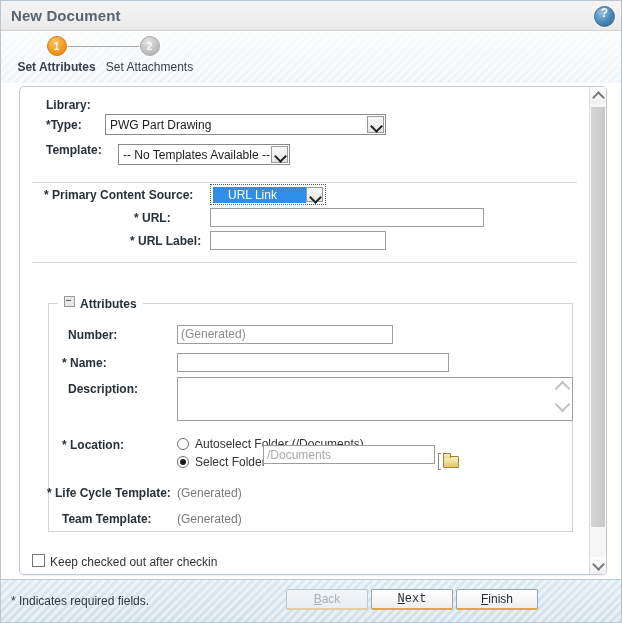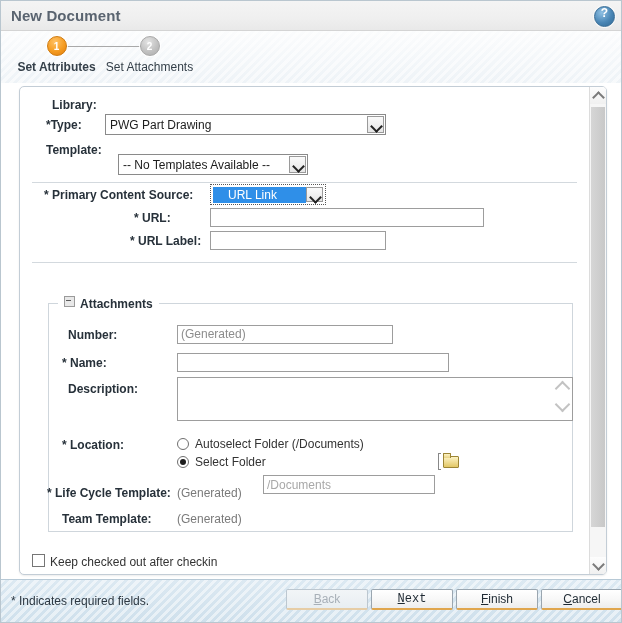"Library:" div.lbl { left: 32px -> 26px }
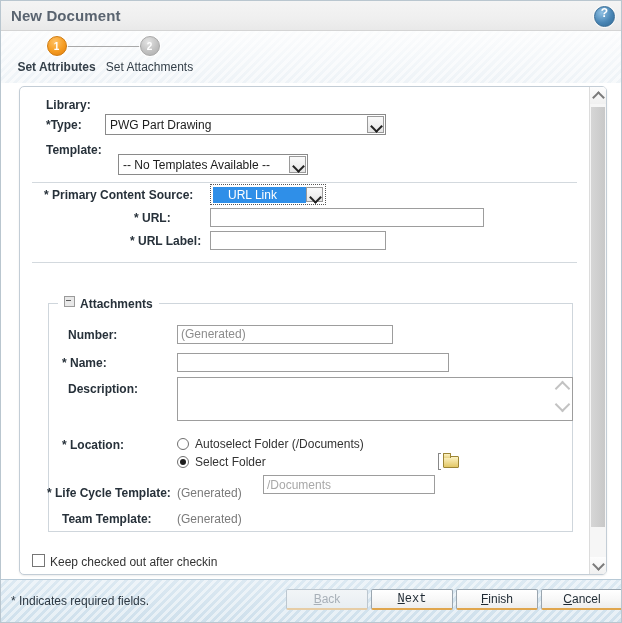"-- No Templates Available --" div.sel { top: 67px -> 57px; width: 190px -> 172px }
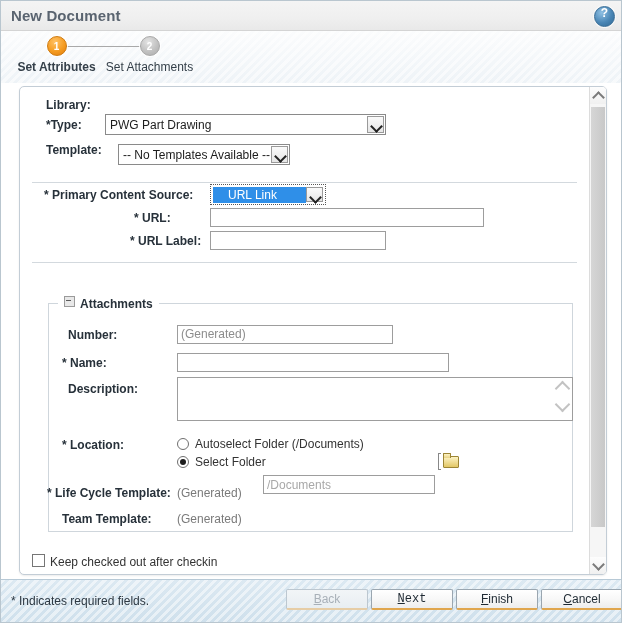"Attachments" span { text: Attachments -> Attributes }
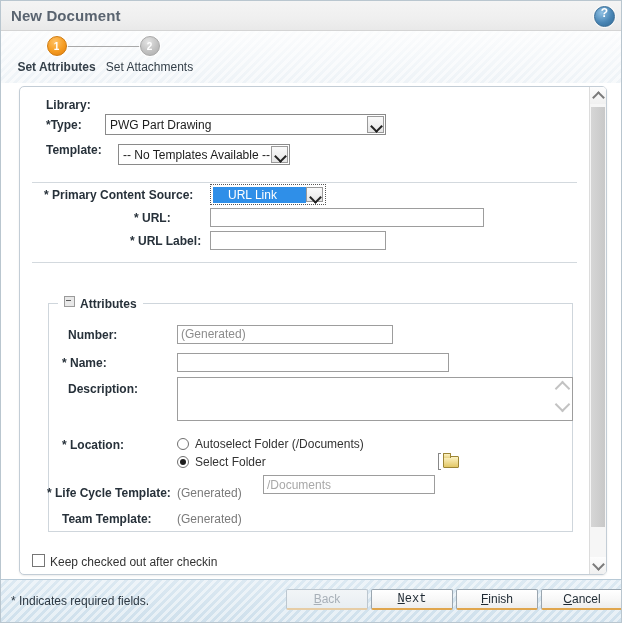"/Documents" input.ti { top: 388px -> 358px }
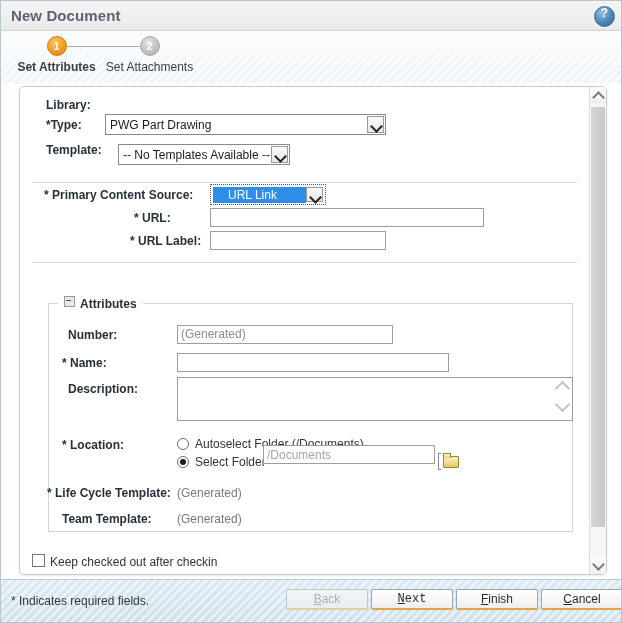"Cancel" div.btn { html: <div> <span></span><u>C</u><span>ancel</span> </div> -> none }
